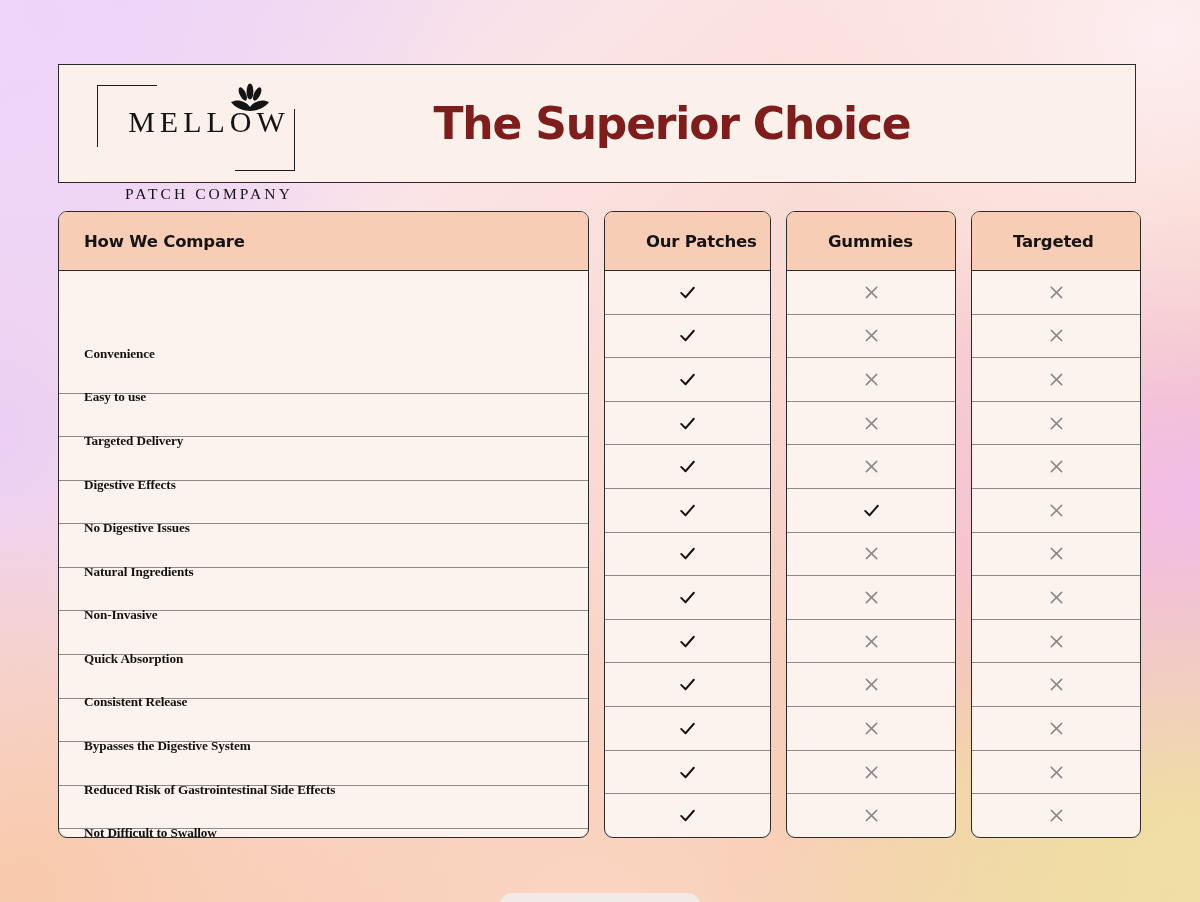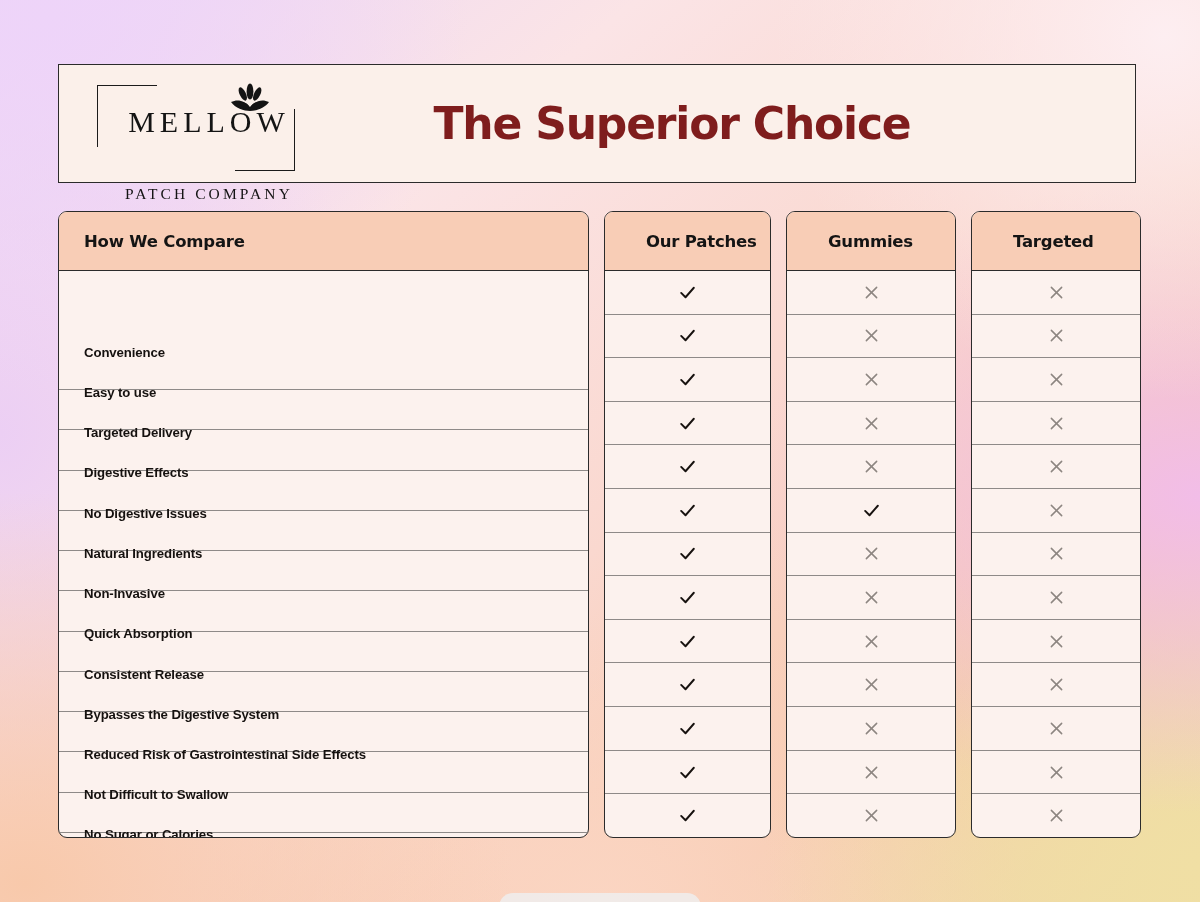"Convenience" .feature-cell { font-family: Liberation Sans, sans-serif -> Liberation Serif, serif }
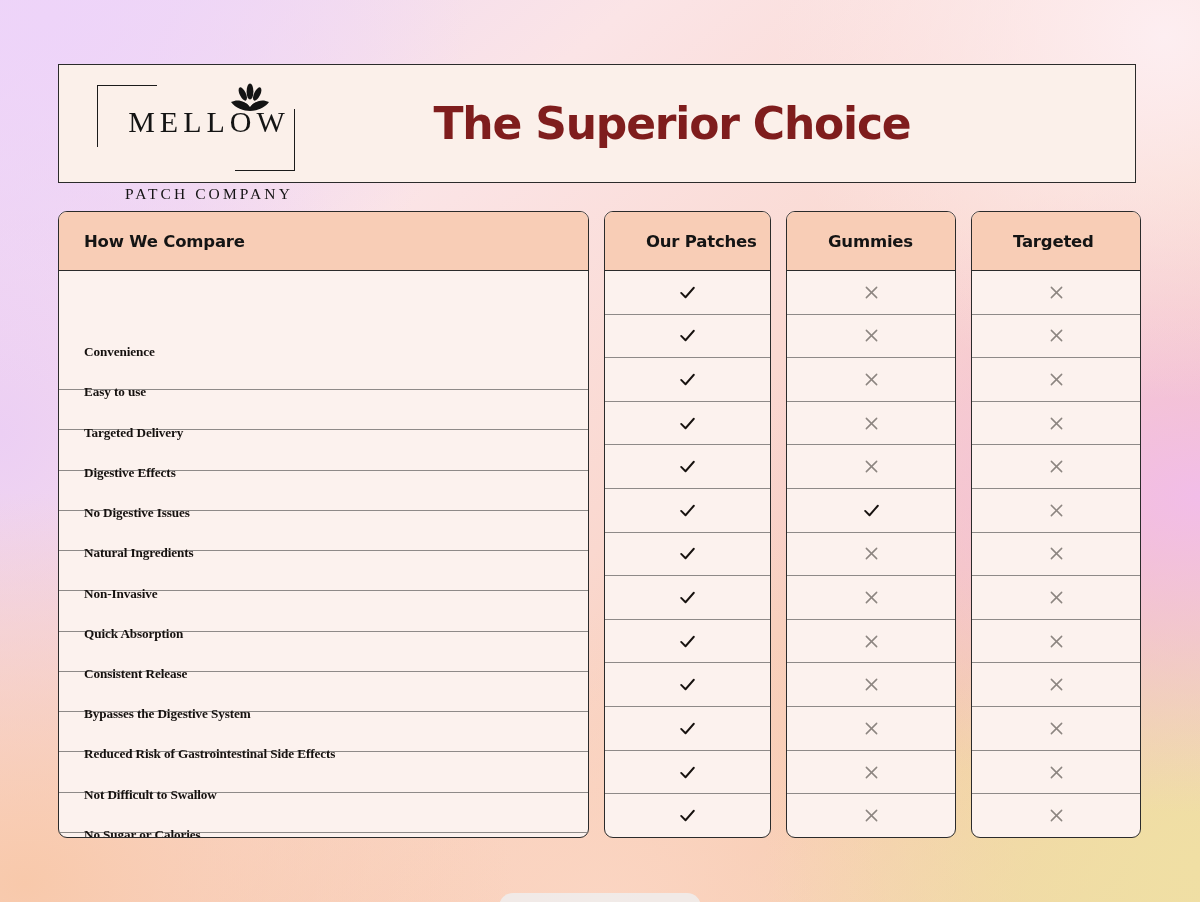"No Sugar or Calories" div.cell { html: <div> <span>No Sugar or Calories</span> </div> -> none }
